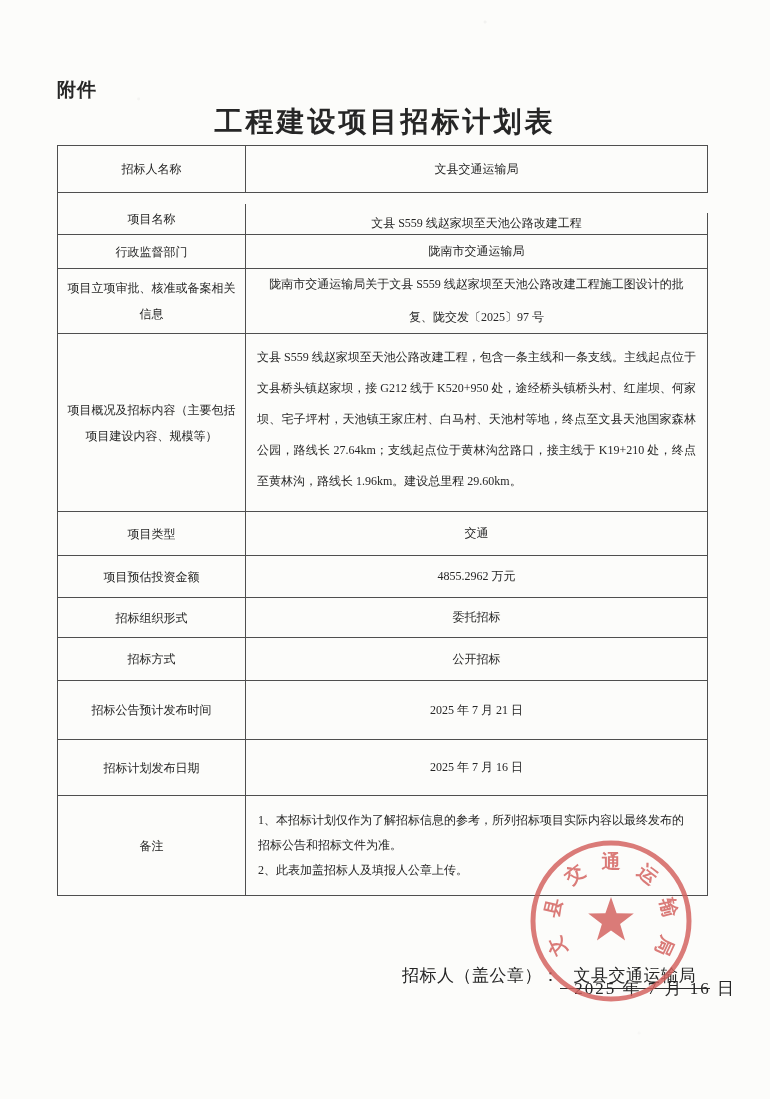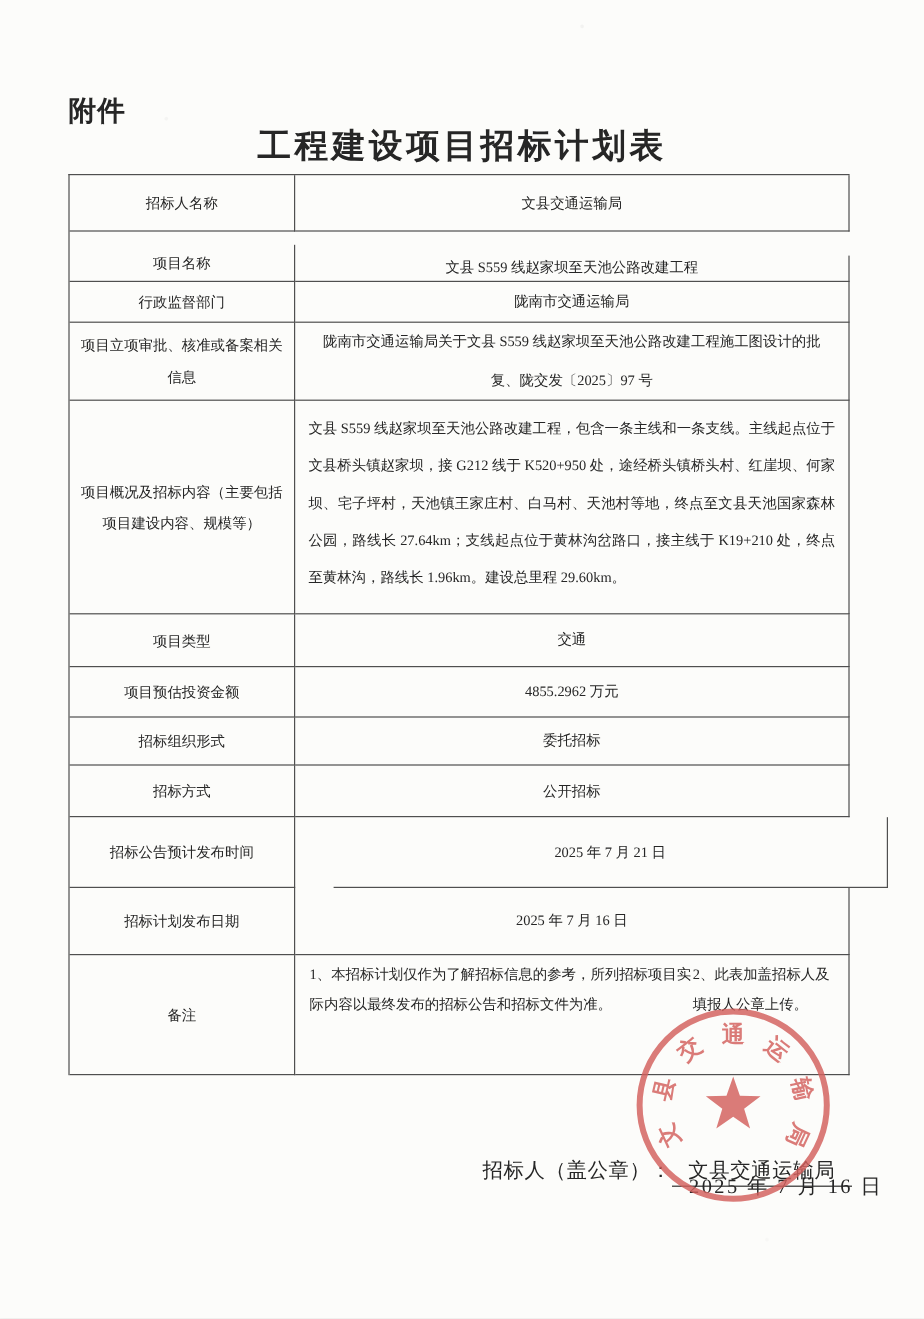"附件" .attachment { font-size: 23px -> 19px }
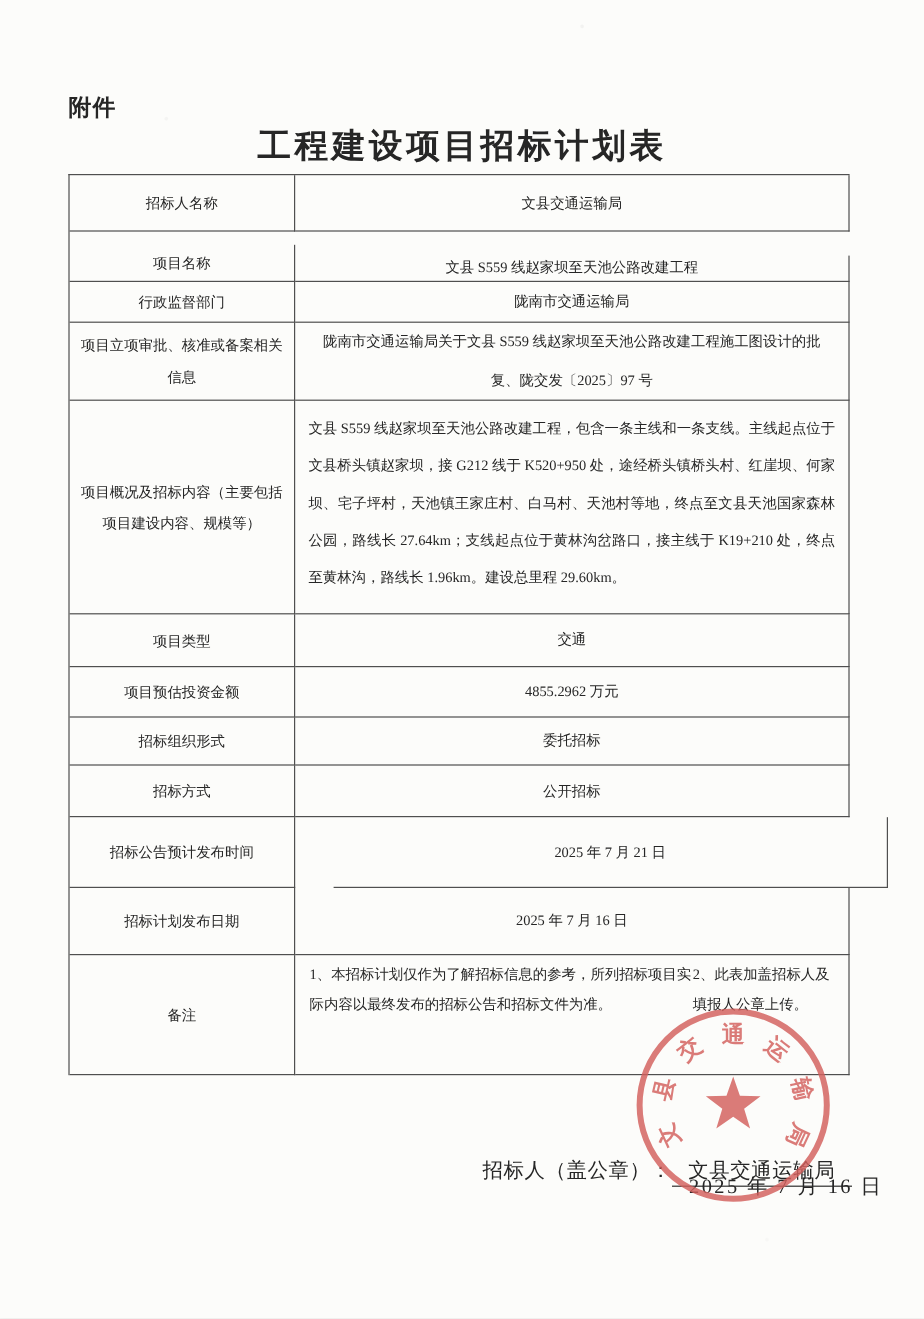"招标公告预计发布时间" .r9 { gap: 32px -> none }
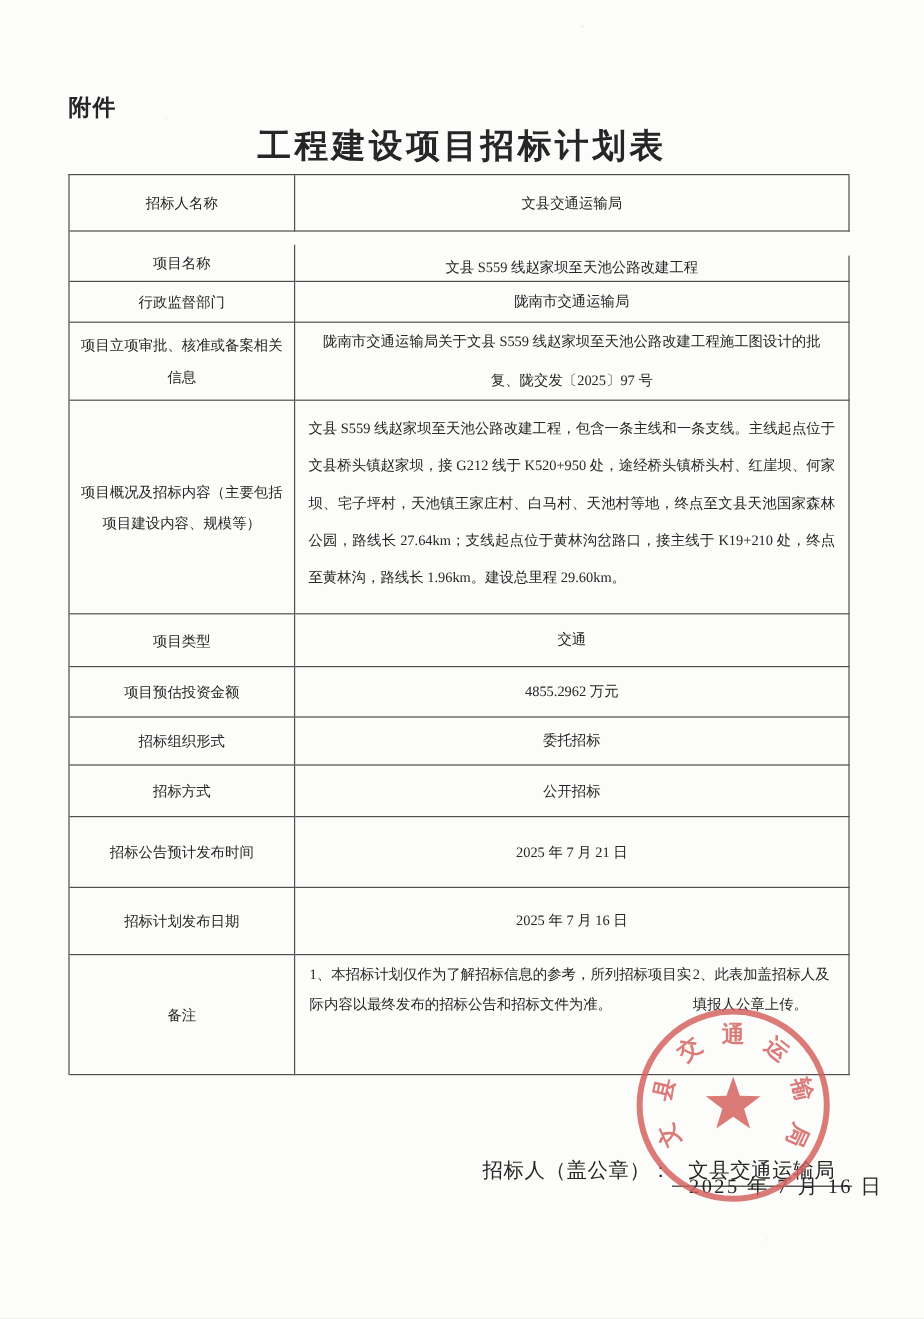"1、本招标计划仅作为了解招标信息的参考，所列招标项目实际内容以最终发布的招标公告" .r11 .value { flex-direction: row -> column }
